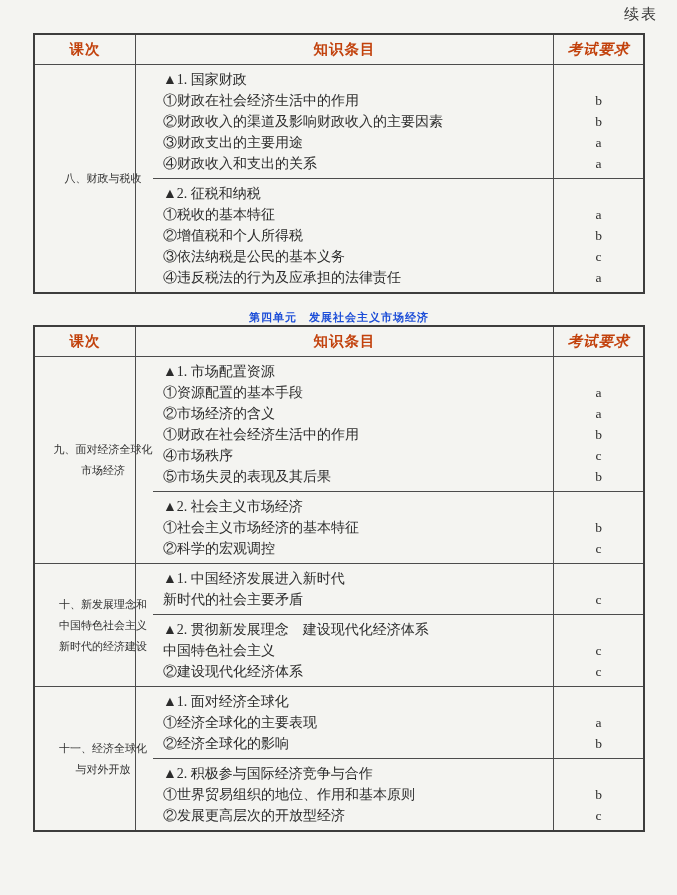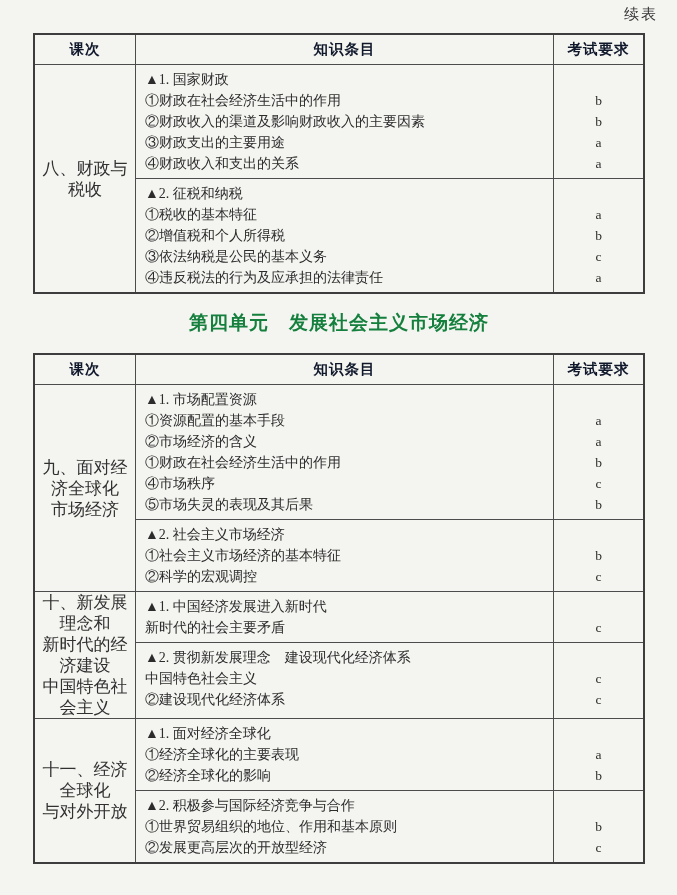"课次" .th { color: #0f172a -> #c2410c }
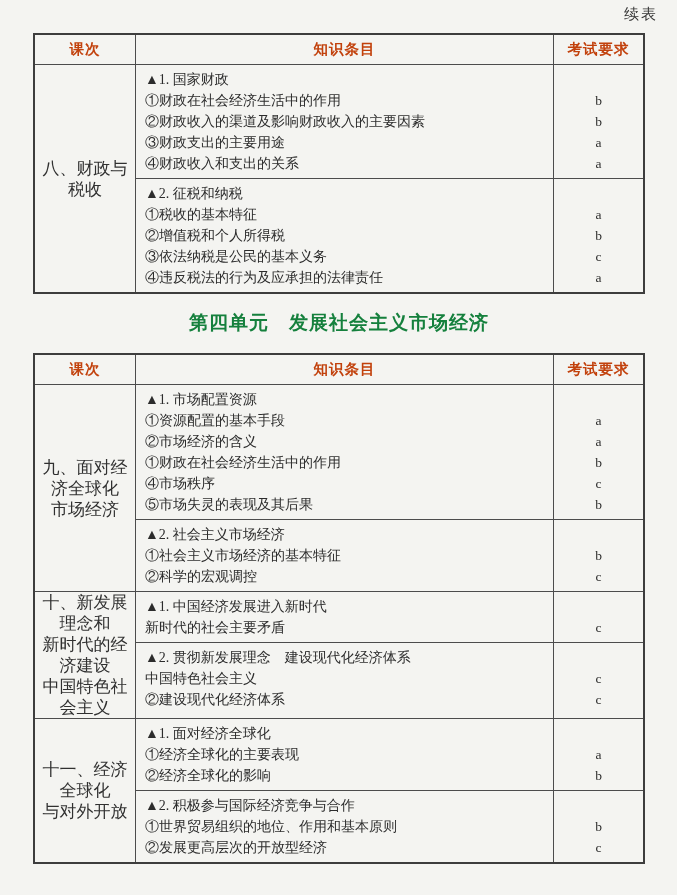"考试要求" .th-req { font-style: none -> italic }
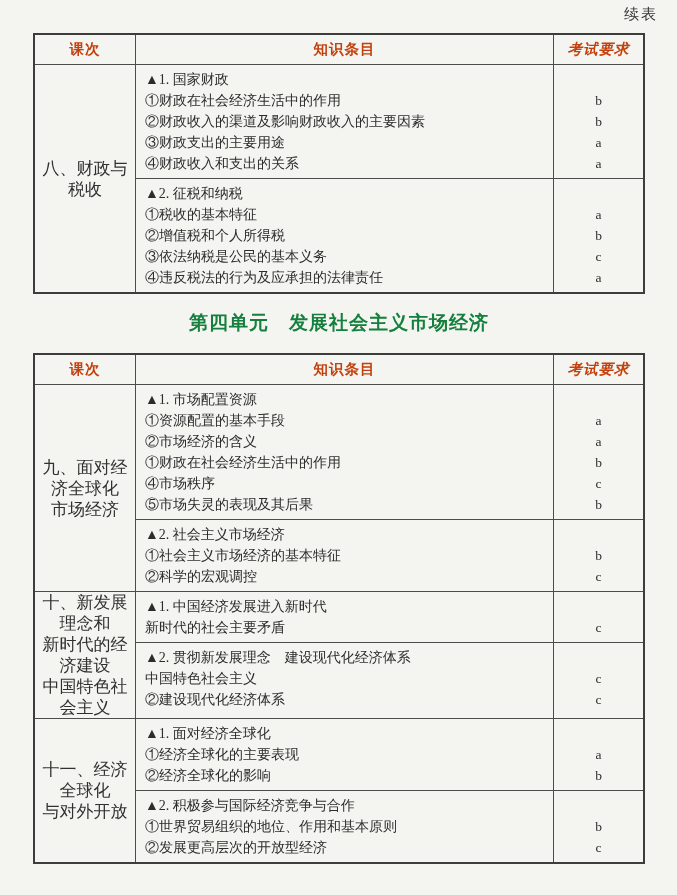"八、财政与税收" .lesson-cell { font-size: 17px -> 11px; margin-left: none -> 18px }
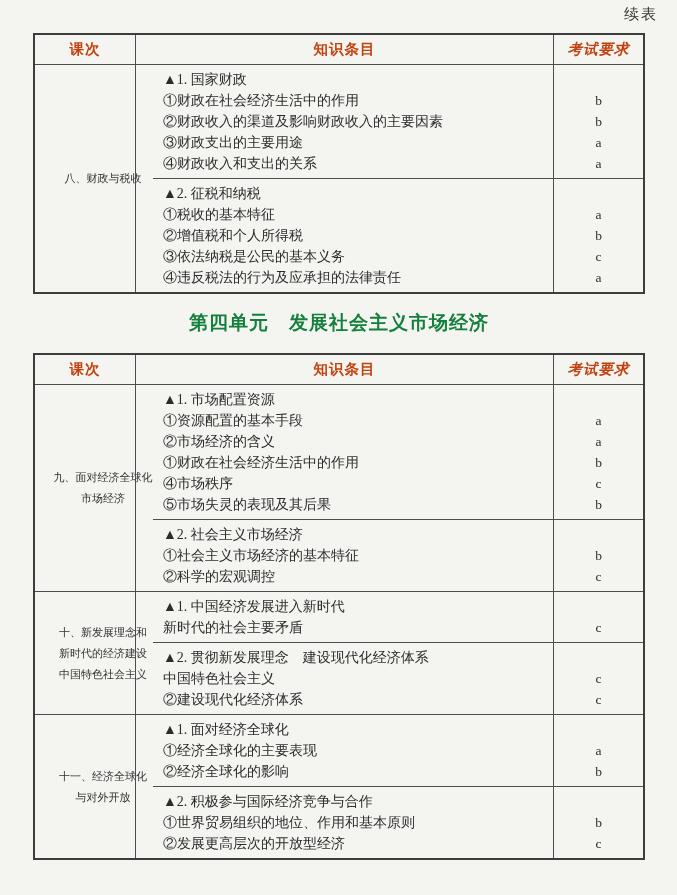"第四单元 发展社会主义市场经济" .section-heading { color: #15803d -> #1d4ed8; font-size: 19px -> 11px; margin: 16px 0 17px 33px -> 16px 0 0 33px }
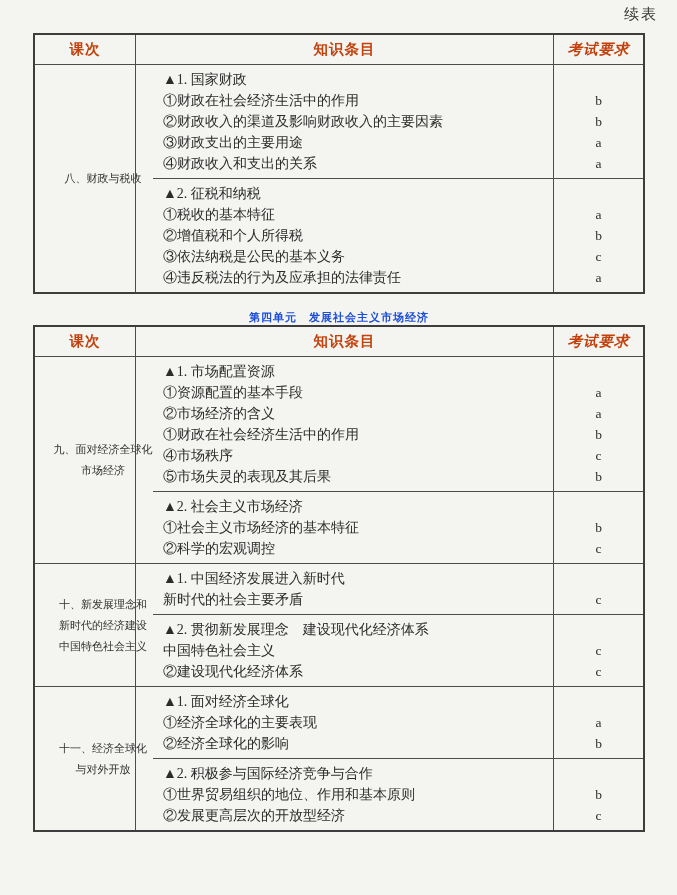"新时代的经济建设" span { order: before "中国特色社会主义" -> after "中国特色社会主义" }
